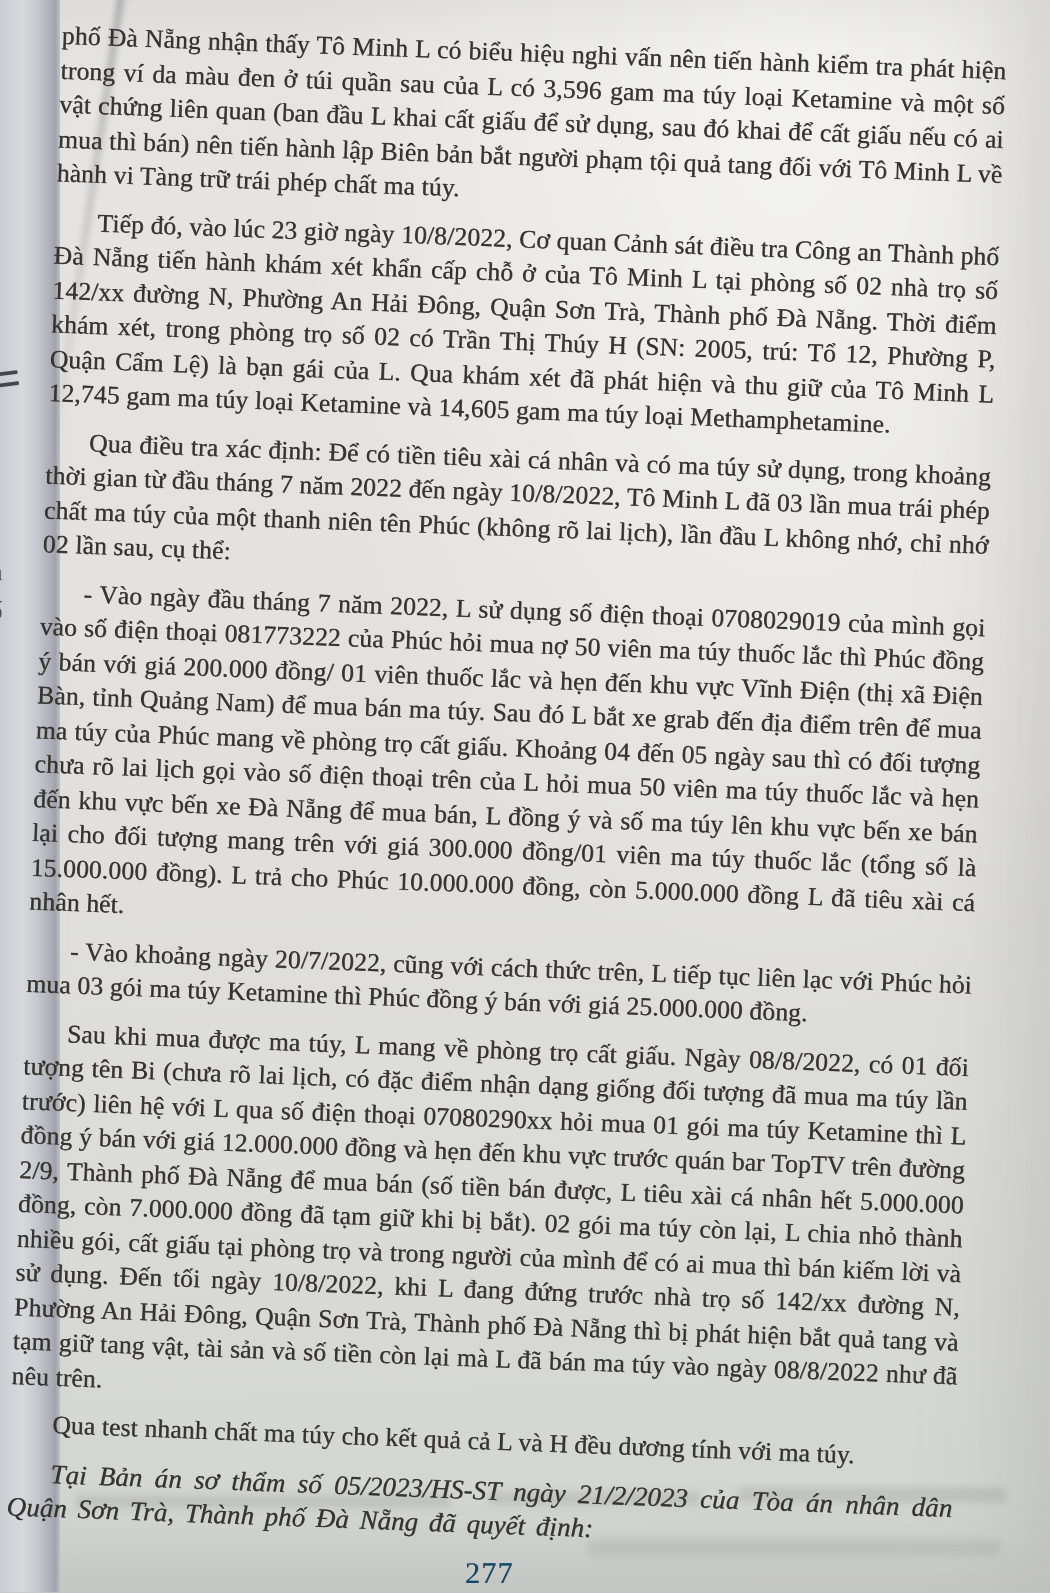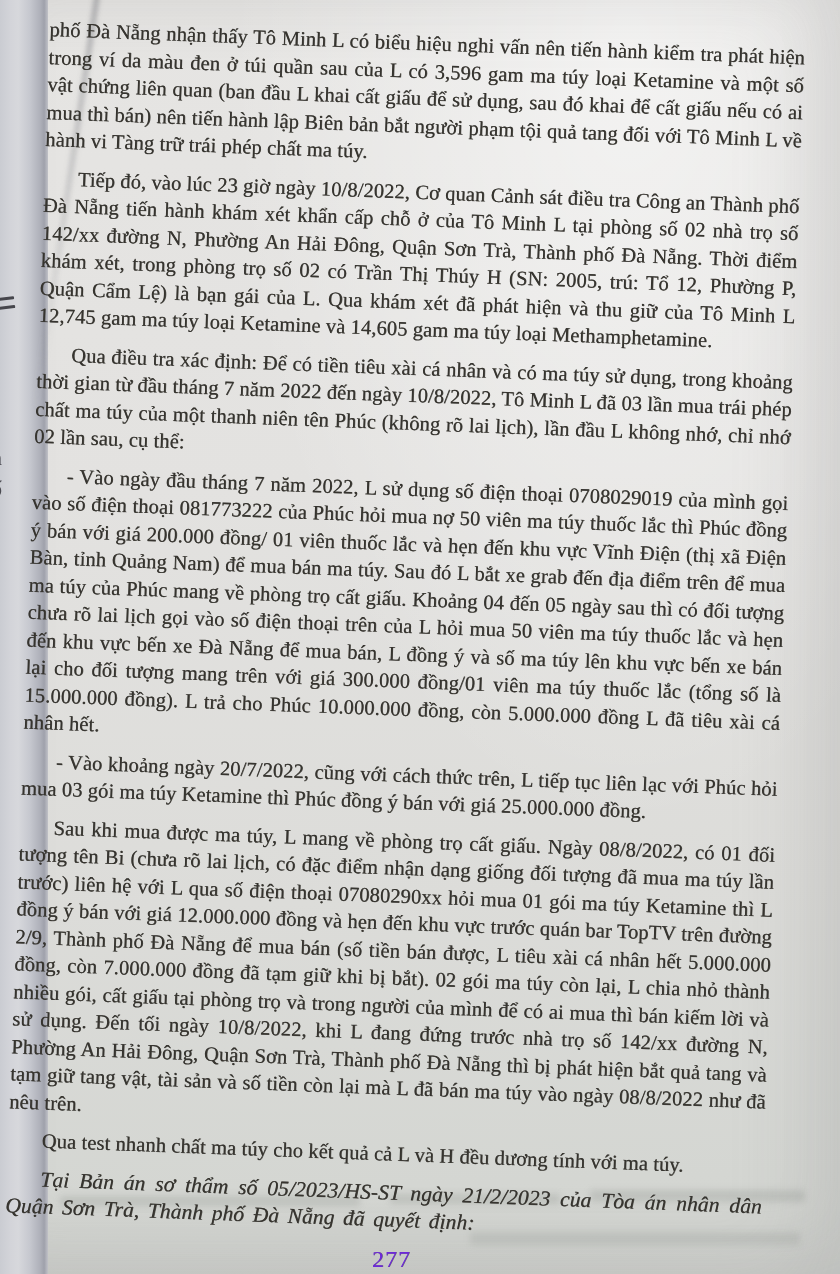"277" .page-number { color: #6d28d9 -> #0c4a6e }
